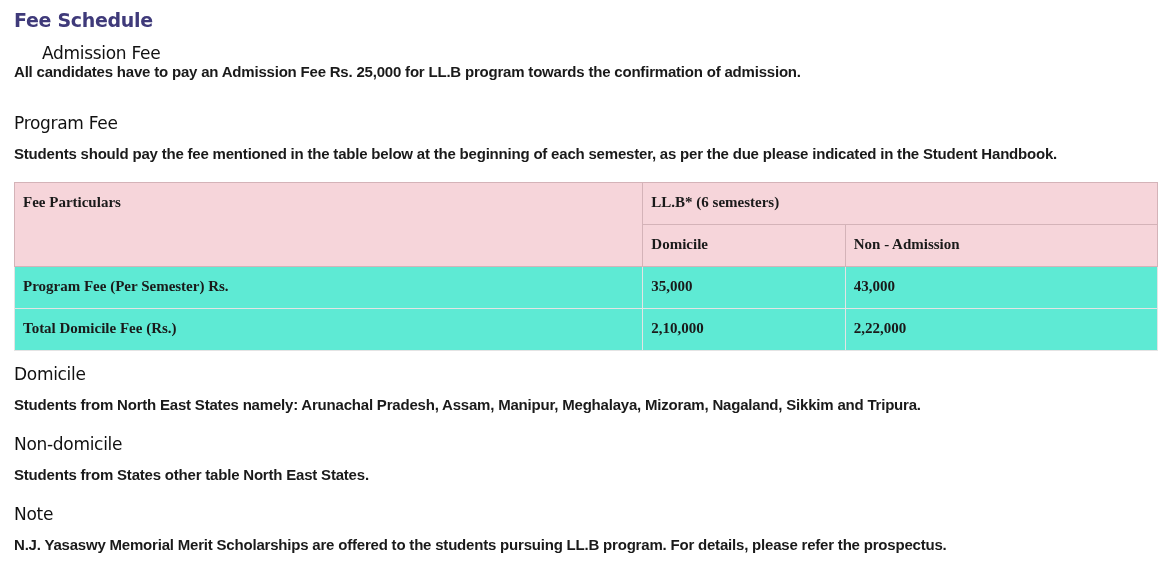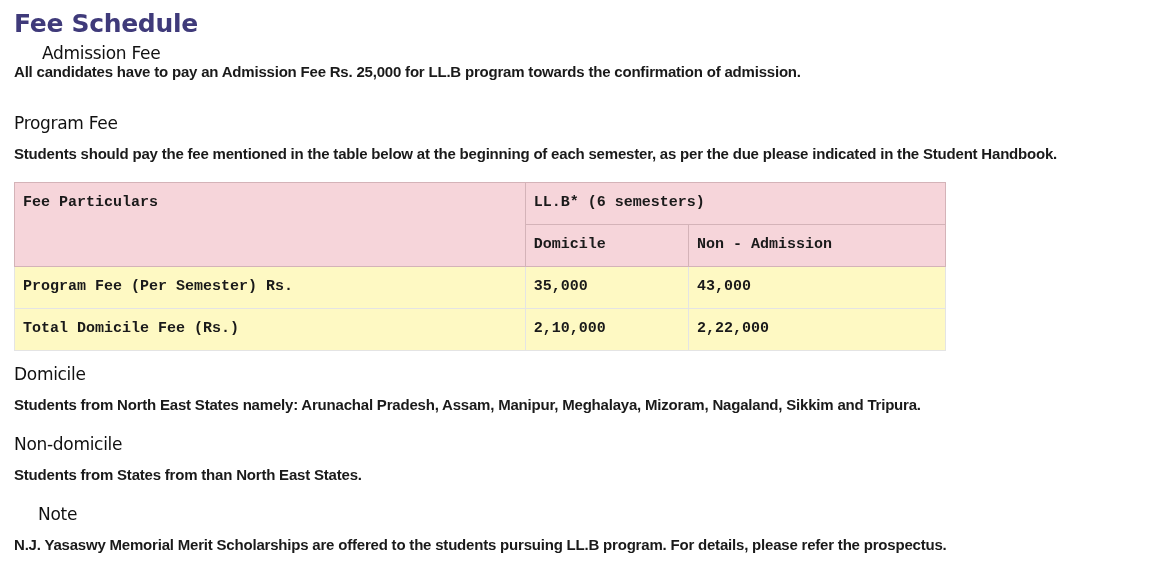"Fee Schedule" .title { font-size: 25px -> 19px }
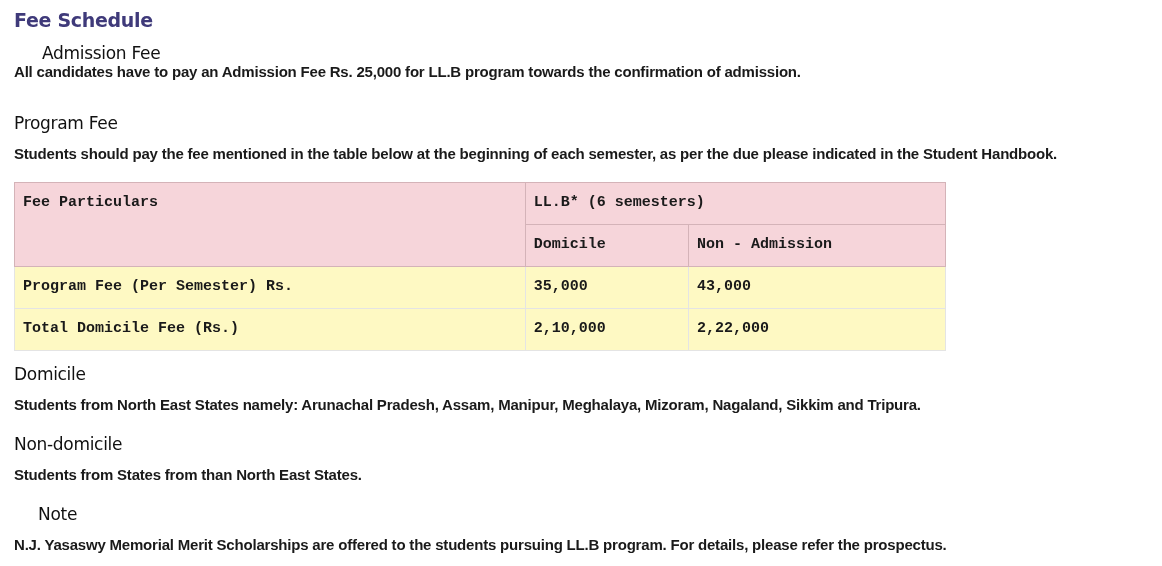"Fee Particulars" table.fees { font-family: Liberation Mono, monospace -> Liberation Serif, serif; width: 932px -> 1144px }
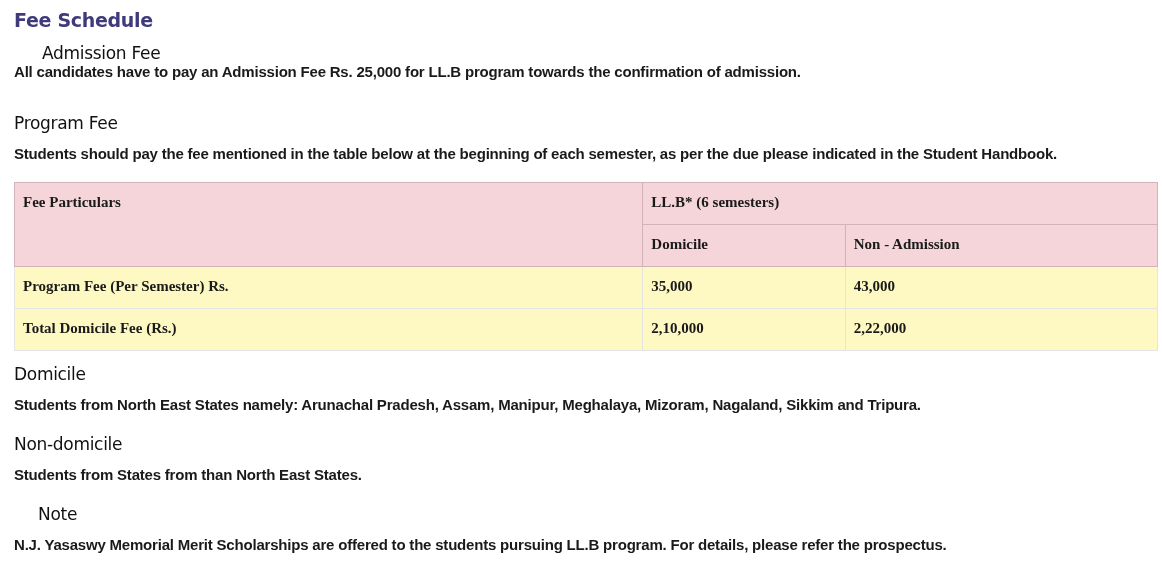"Program Fee (Per Semester) Rs." table.fees tbody td { background: #fef9c3 -> #5eead4 }
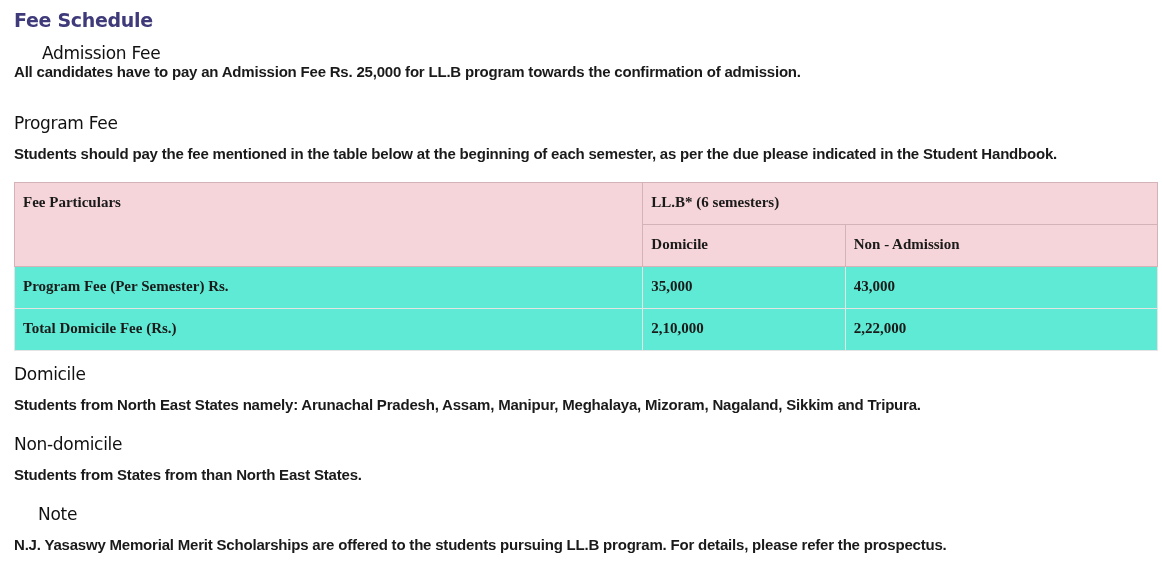"Students from States from than" div.para { text: from than -> other table }
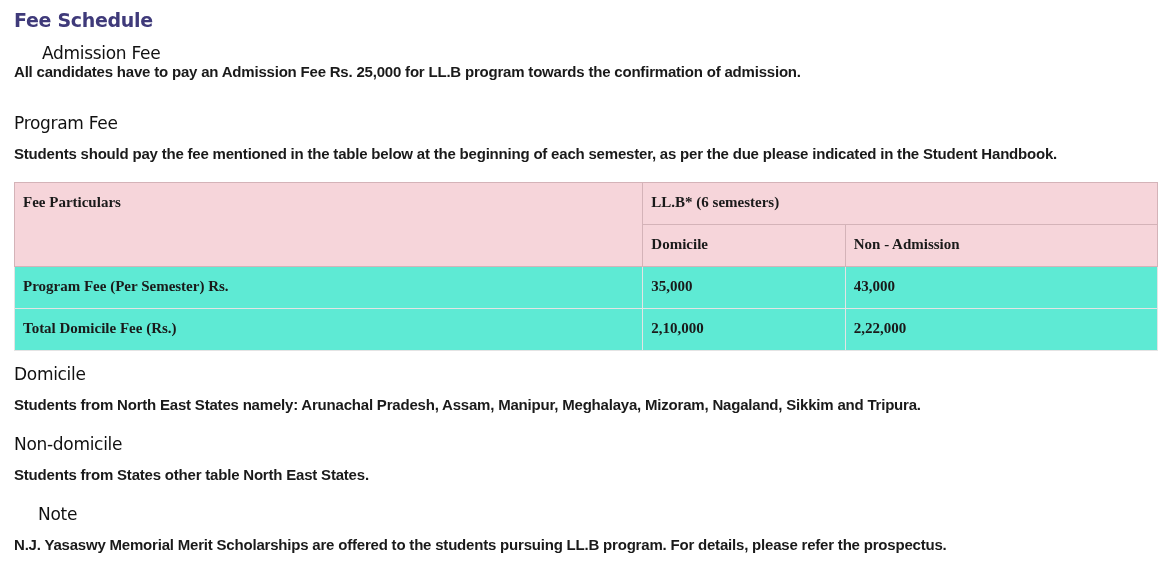"Note" div.subhead { margin-left: 24px -> none }
